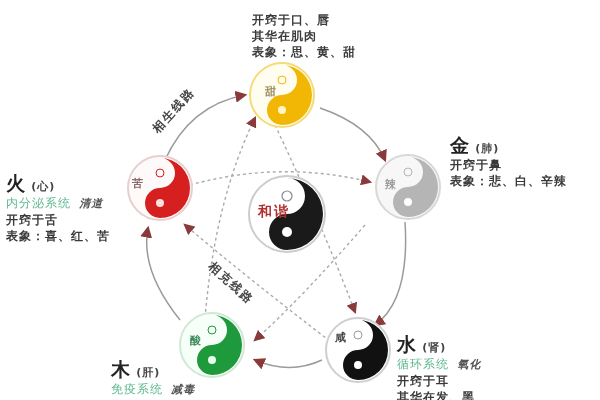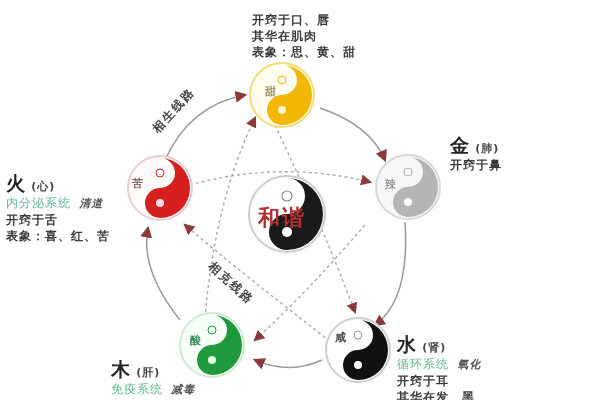"表象：悲、白、辛辣" div { html: none -> <div>表象：悲、白、辛辣</div> }
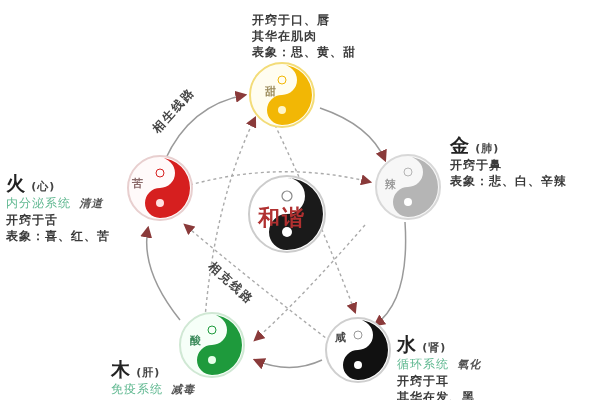"和谐" span { font-size: 22px -> 14px }
